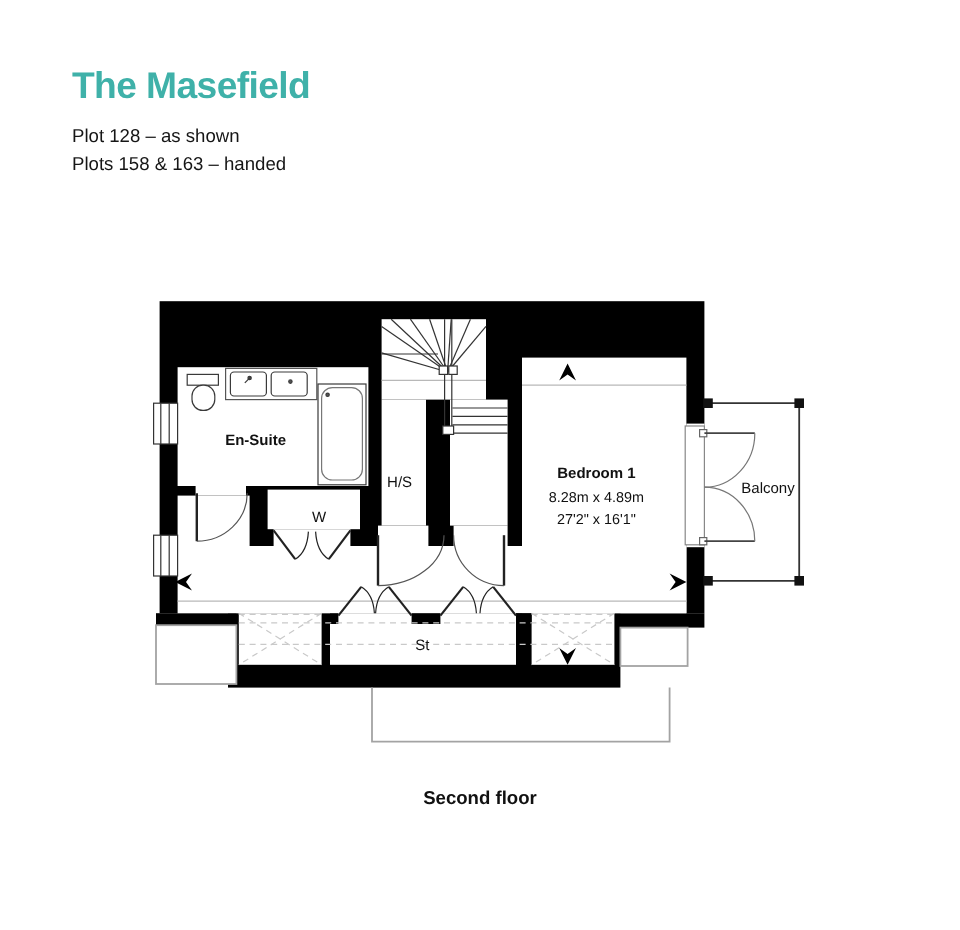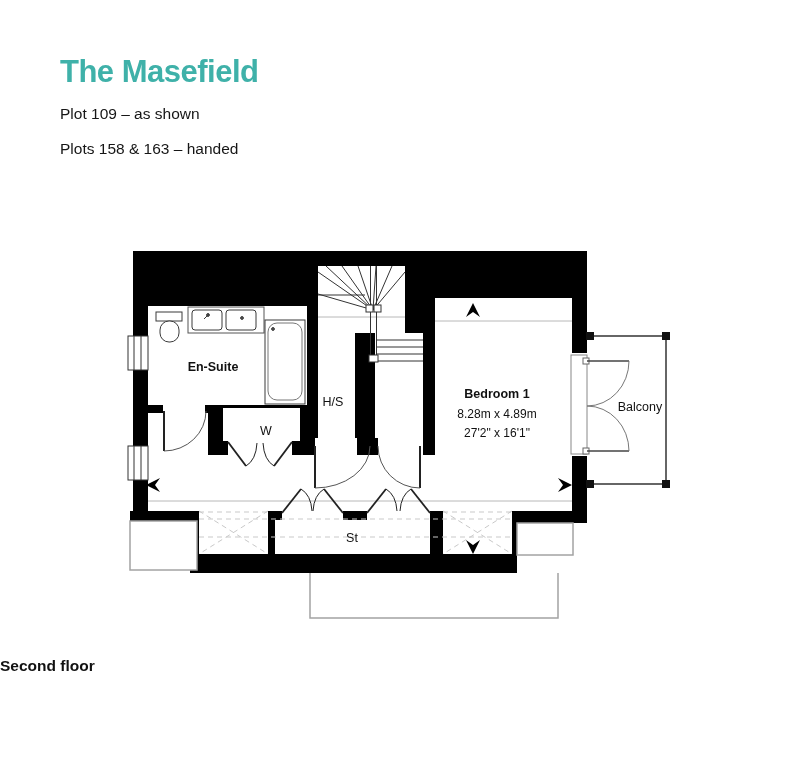"Plot 109 – as shown" p.l1 { text: 109 -> 128 }
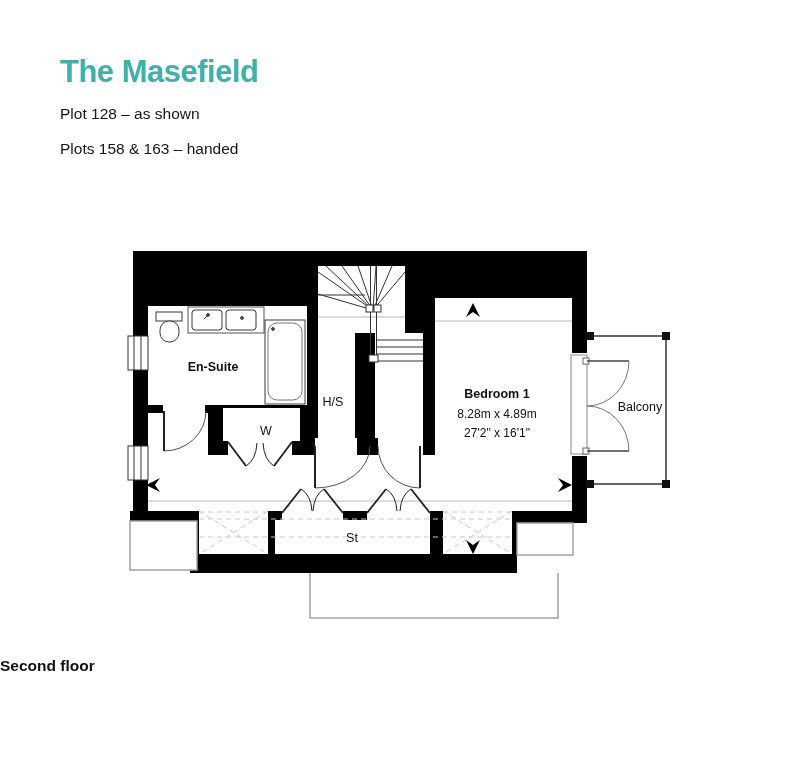"Plots 158 & 163 –" .hdr p.l2 { margin-top: 17px -> 6px }
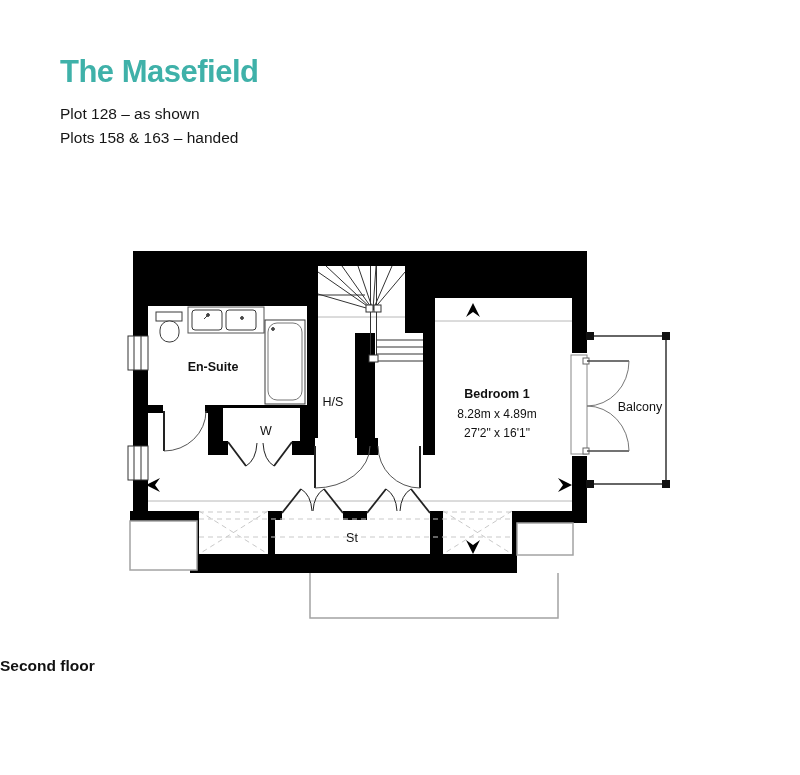"Second floor" .caption { text-align: none -> center }
